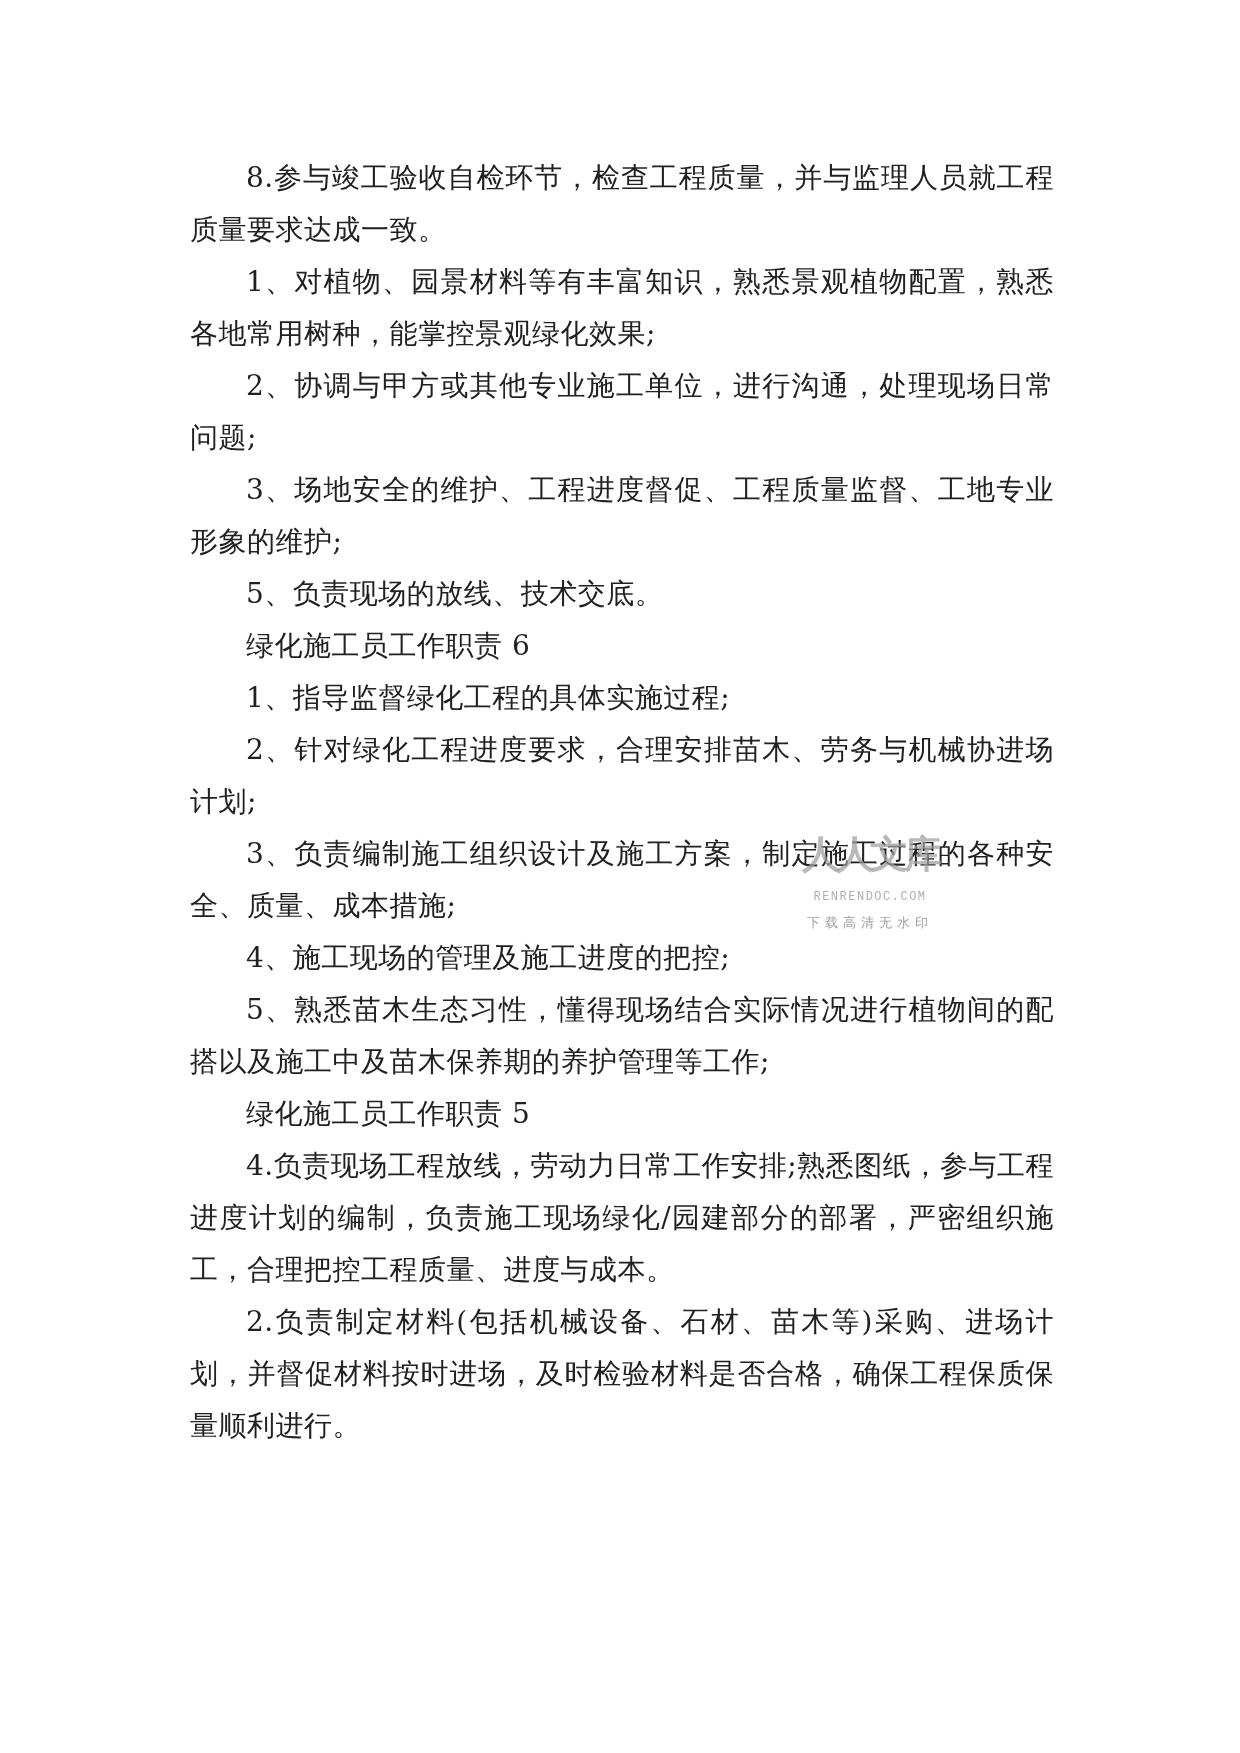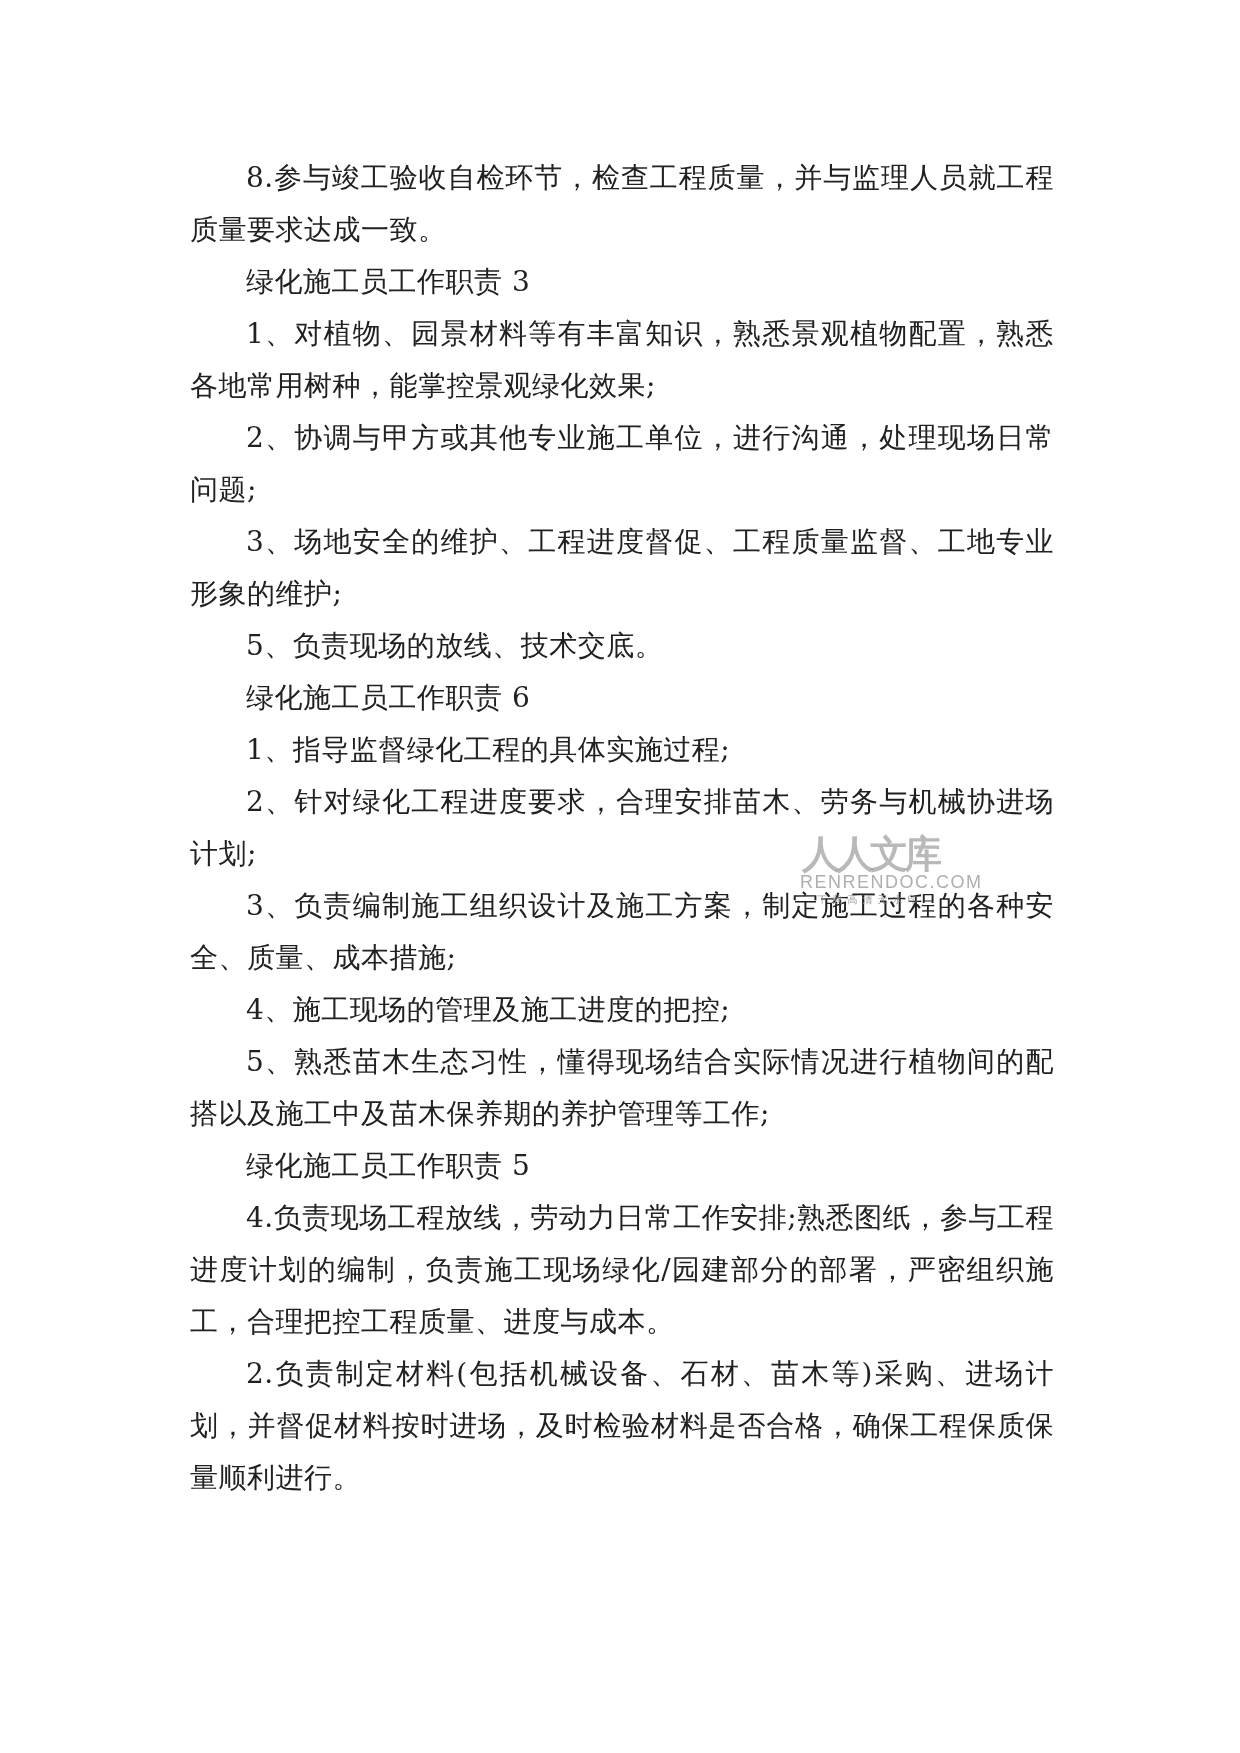"绿化施工员工作职责 3" p { html: <p>绿化施工员工作职责 3</p> -> none }
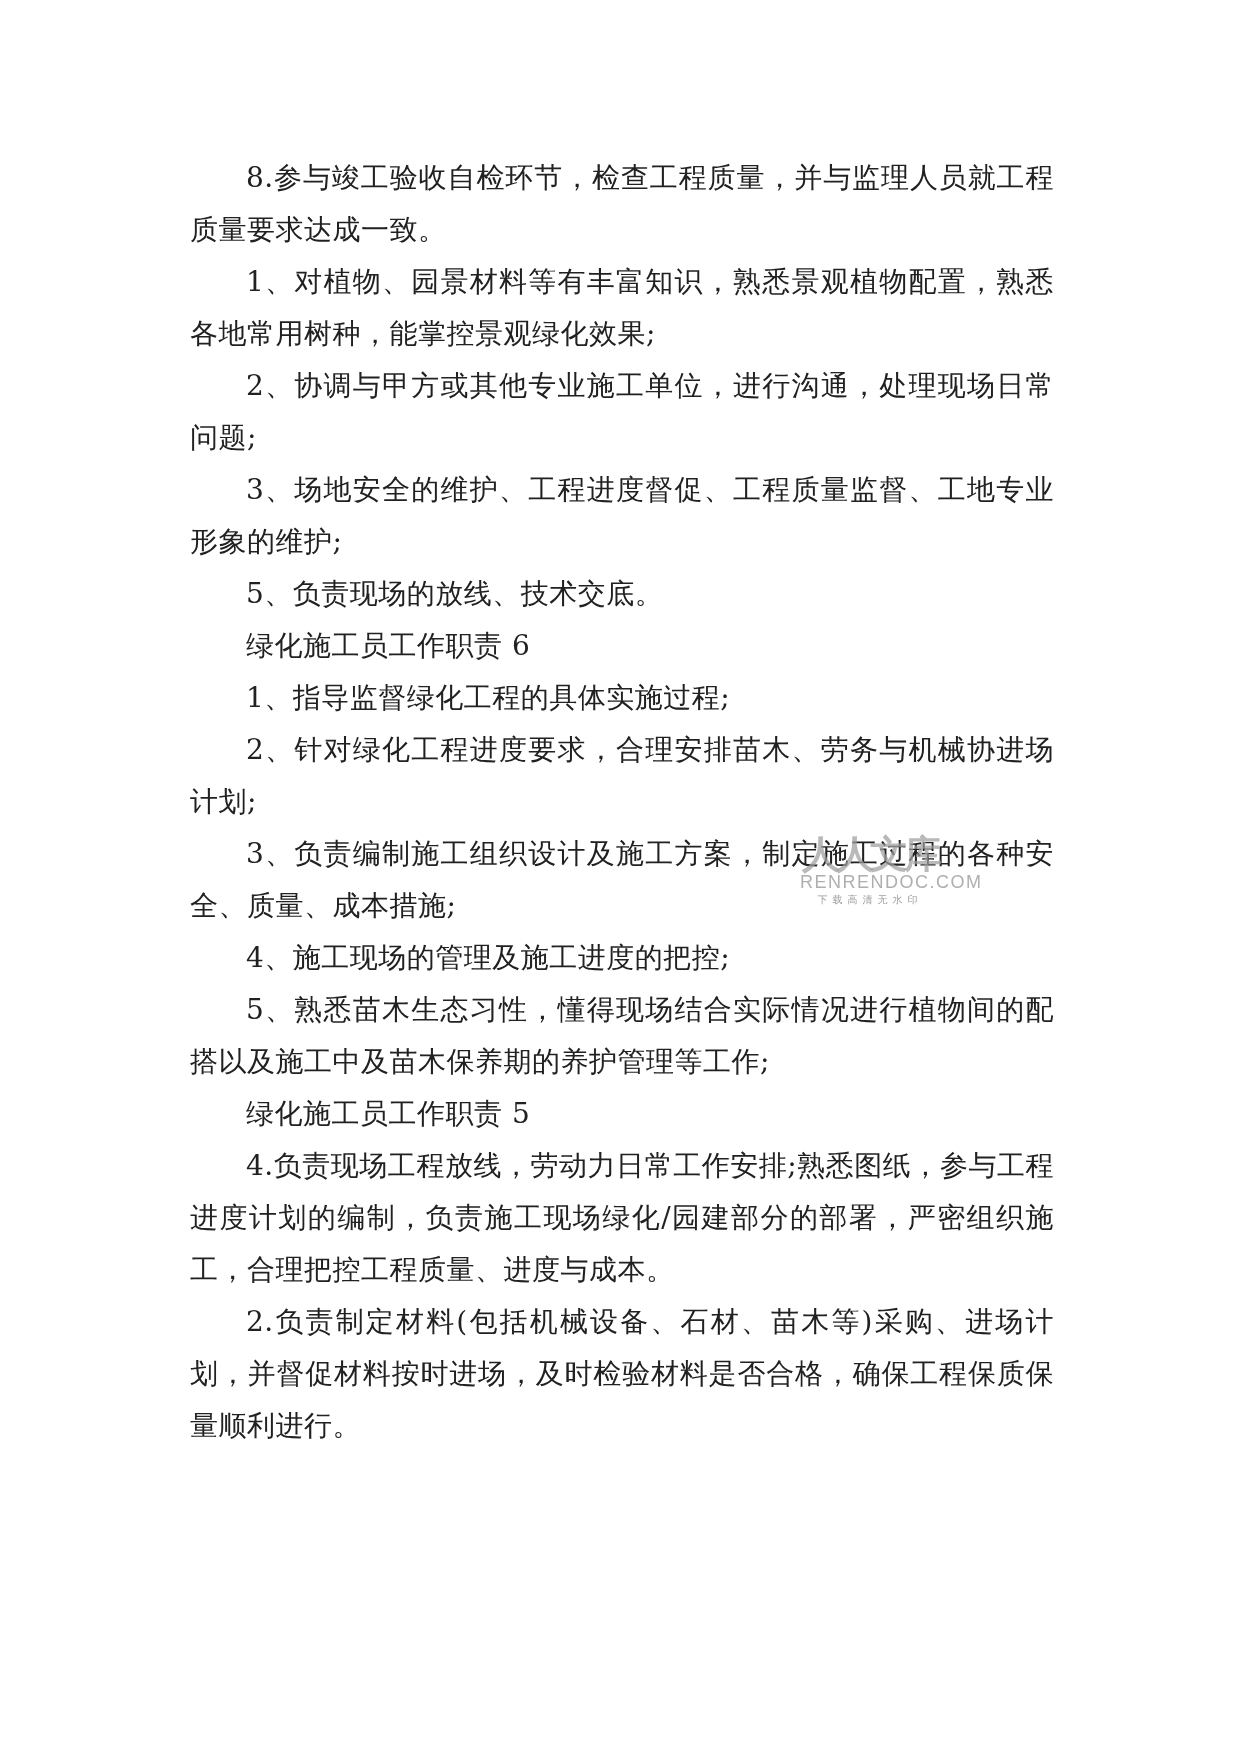"RENRENDOC.COM" .wm-site { font-family: Liberation Sans, sans-serif -> Liberation Mono, monospace; font-size: 18px -> 12px; margin-top: 0 -> 15px }
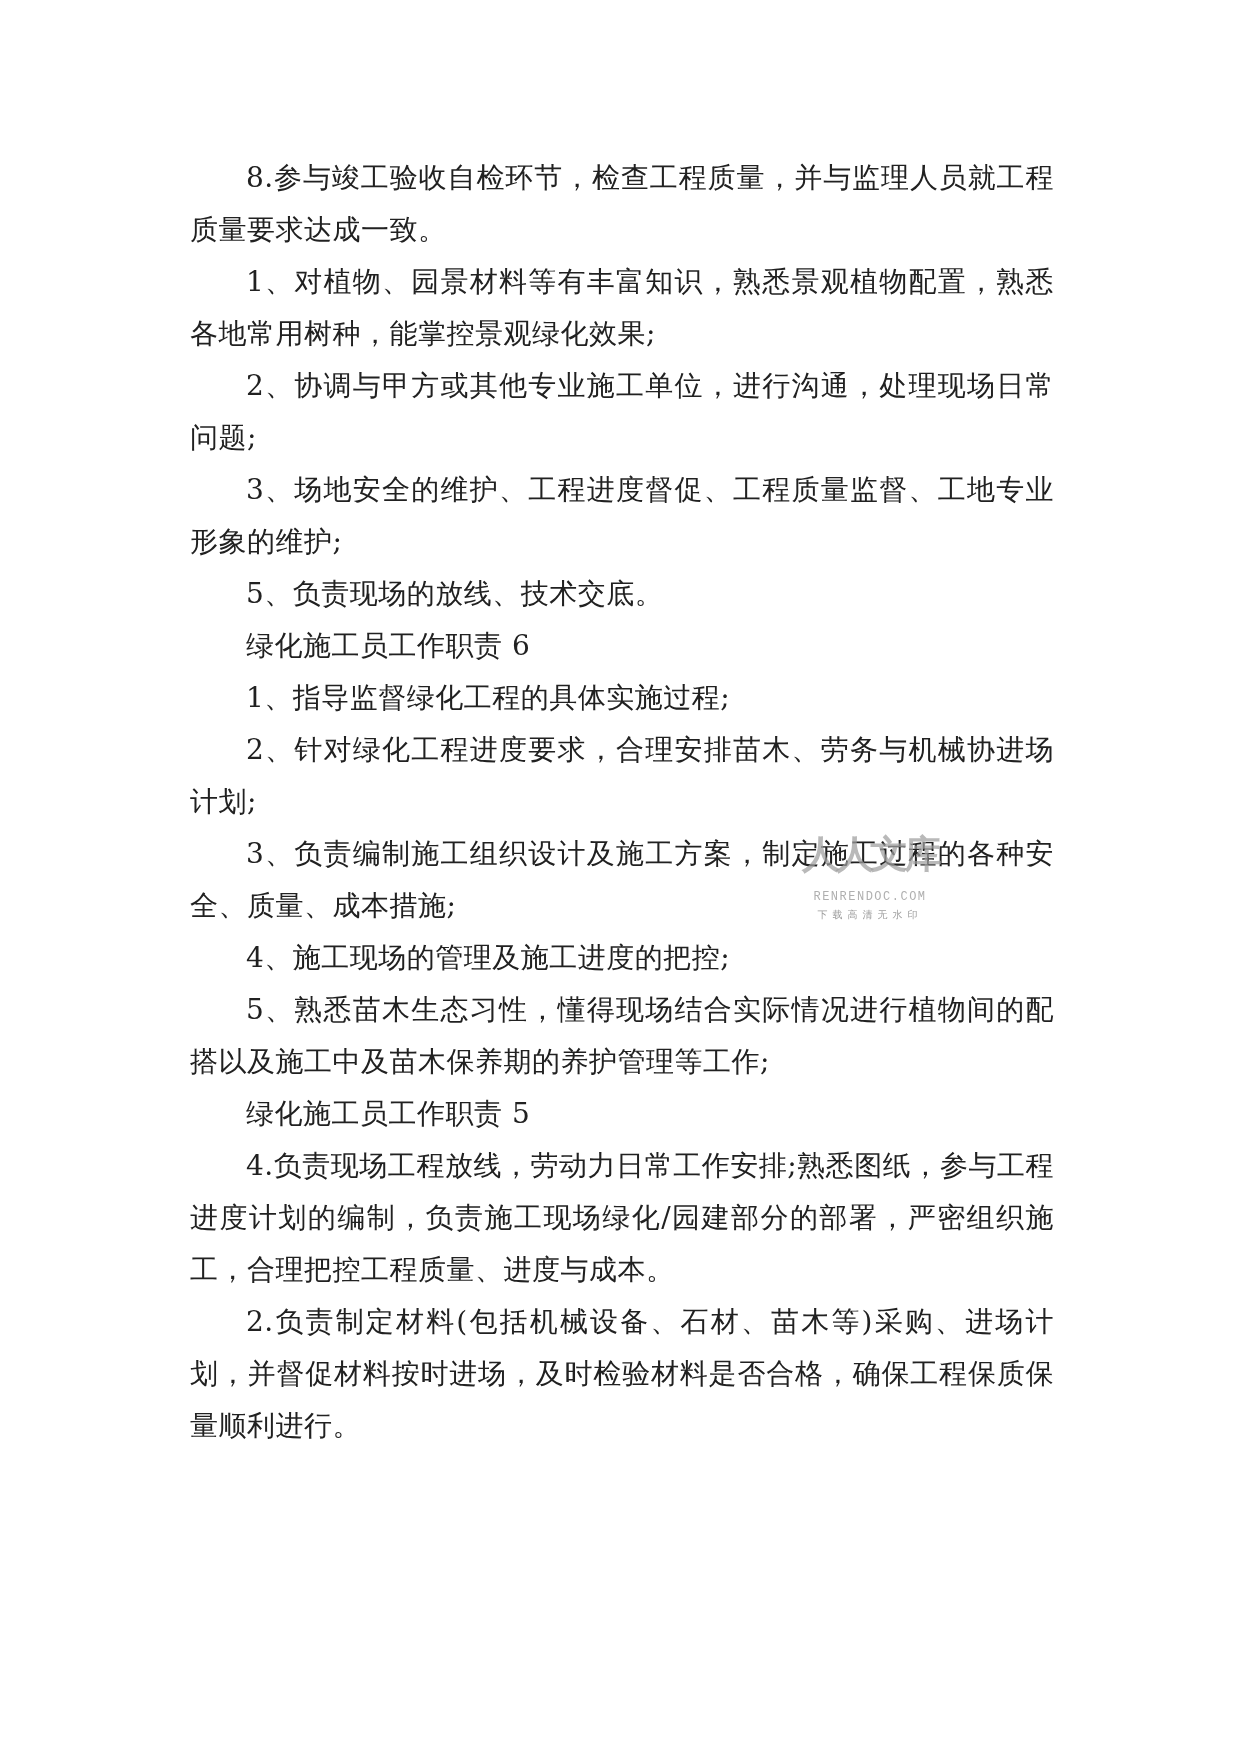"下载高清无水印" .wm-tagline { font-size: 10px -> 13px; margin-top: 4px -> 12px }
